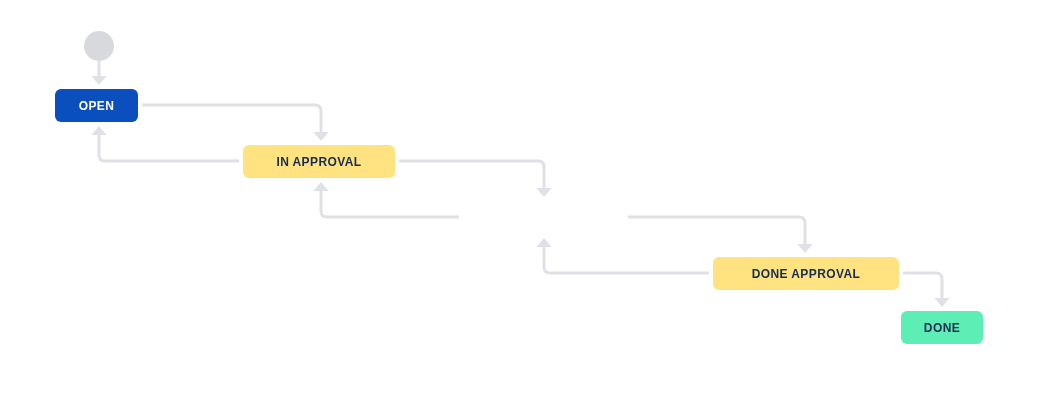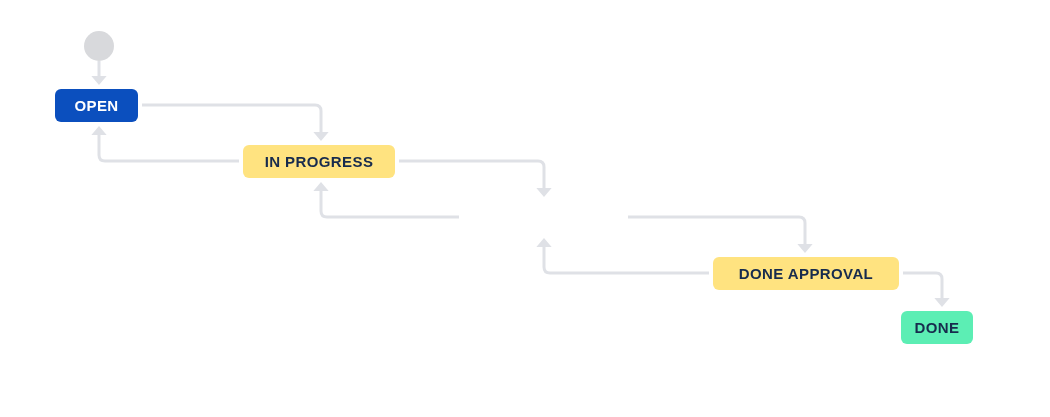"OPEN" .status-badge { font-size: 15px -> 12px }
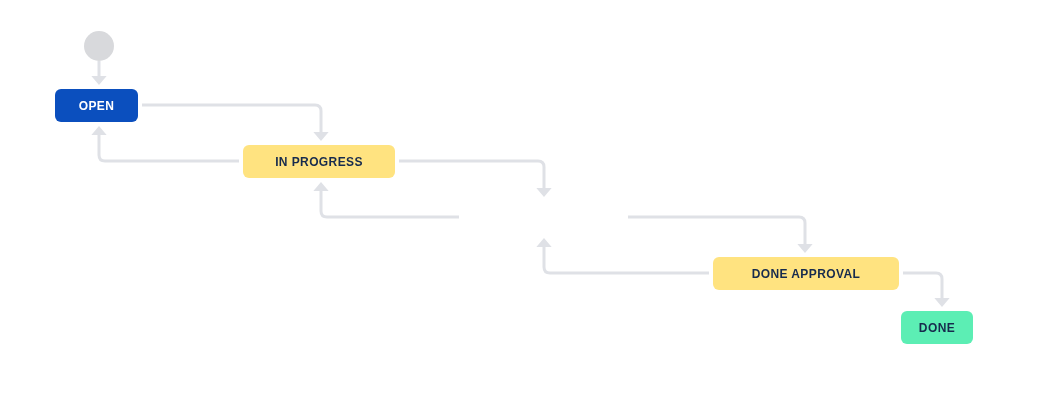"IN PROGRESS" span { text: PROGRESS -> APPROVAL }
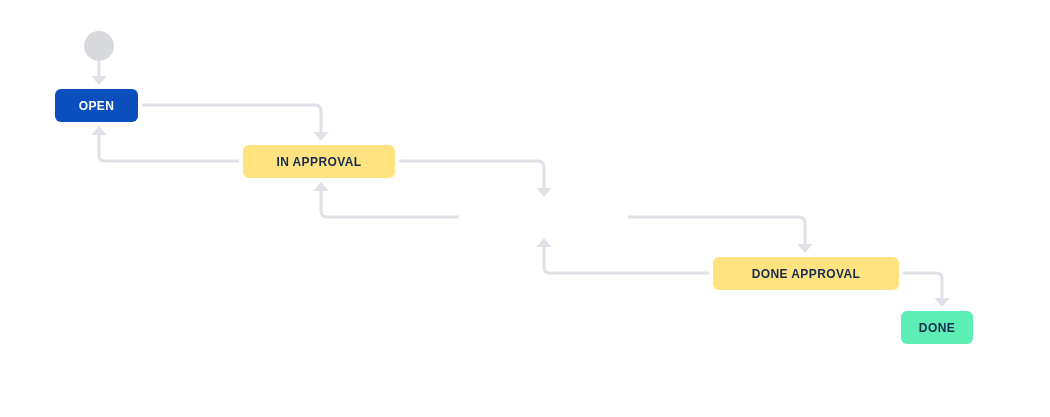"DONE" div.status-badge { width: 72px -> 82px }
